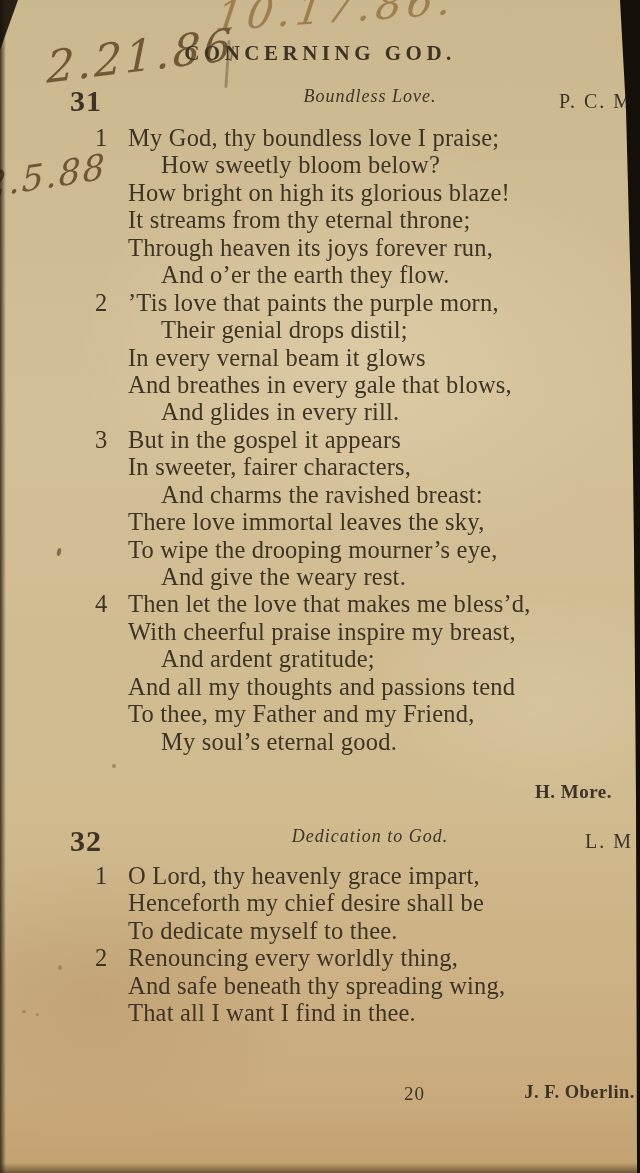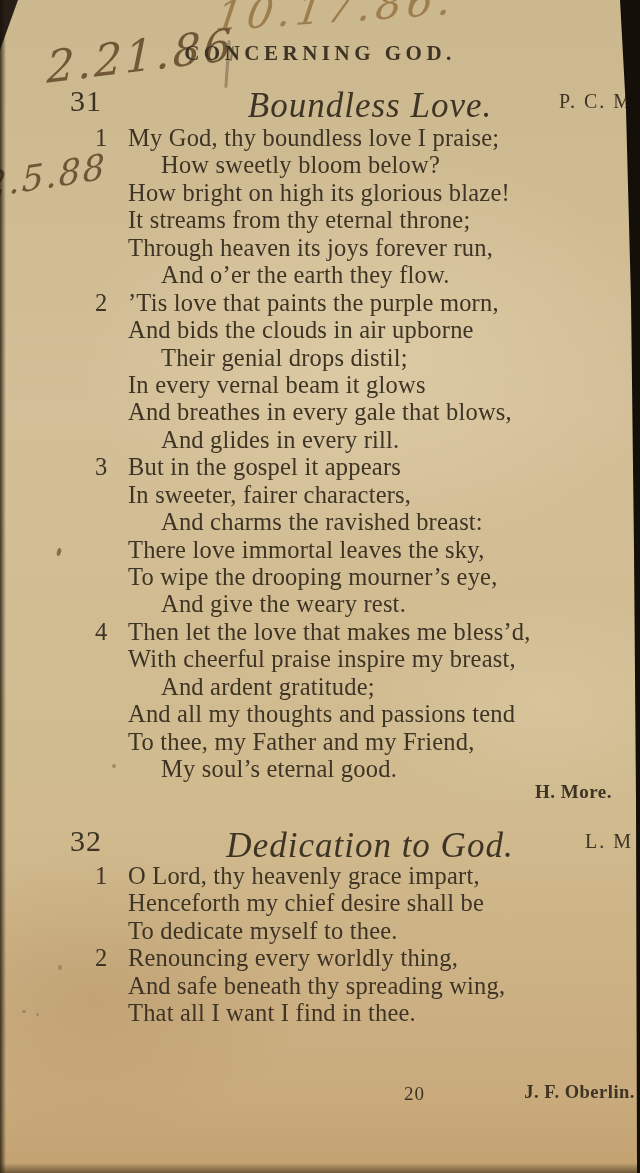"31" .hymn-number { font-weight: normal -> bold }
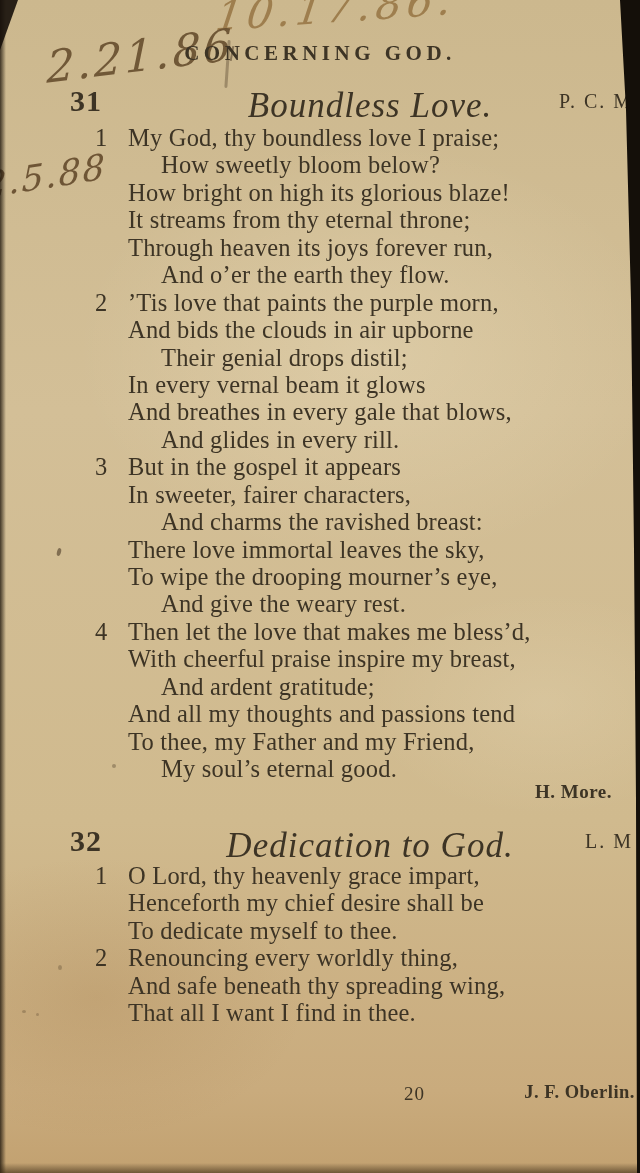"Boundless Love." .hymn-title { font-size: 35px -> 18px }
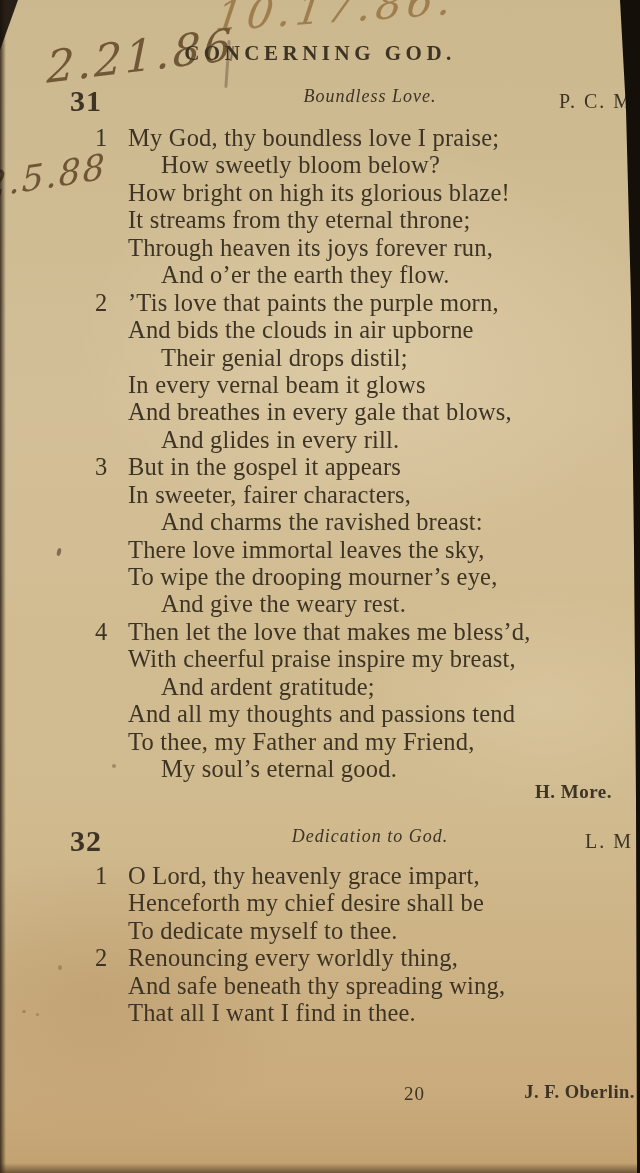"And bids the clouds in" div.vline { html: <div><span>And bids the clouds in air upborne</span></div> -> none }
